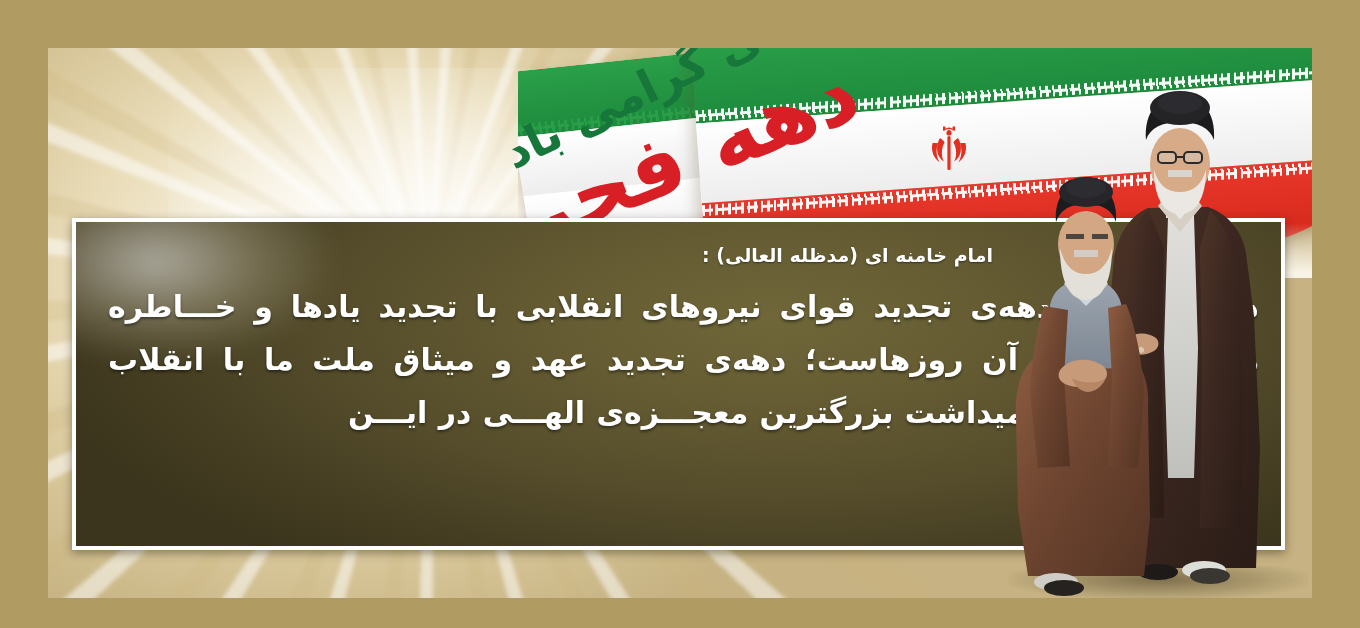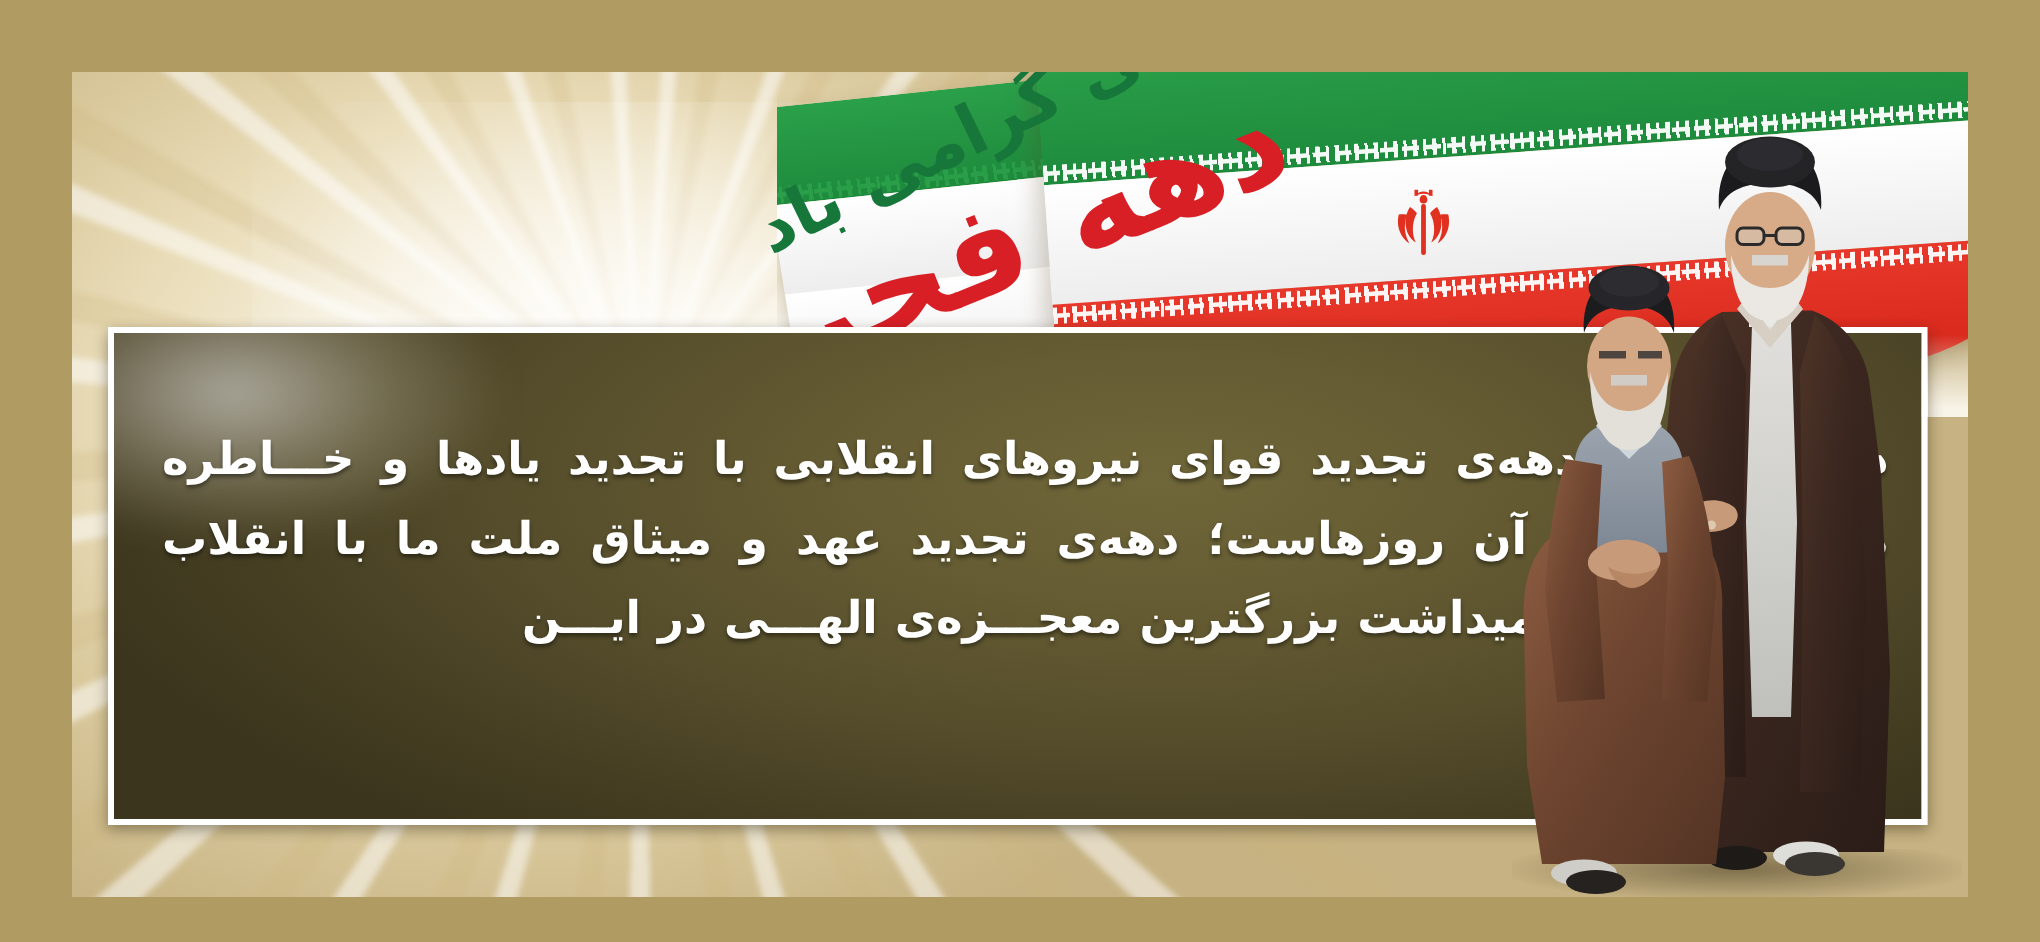"امام خامنه ای (مدظله العالی)" div { html: none -> <div>امام خامنه ای (مدظله العالی) :</div> }
